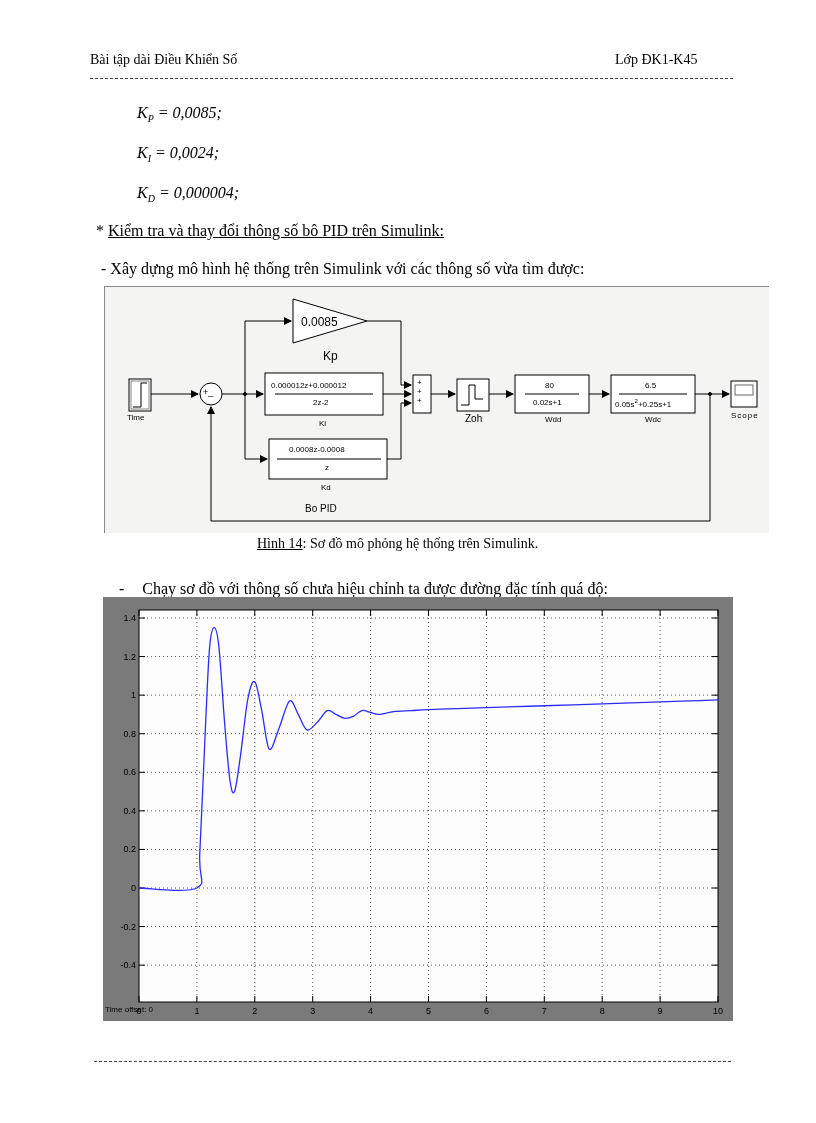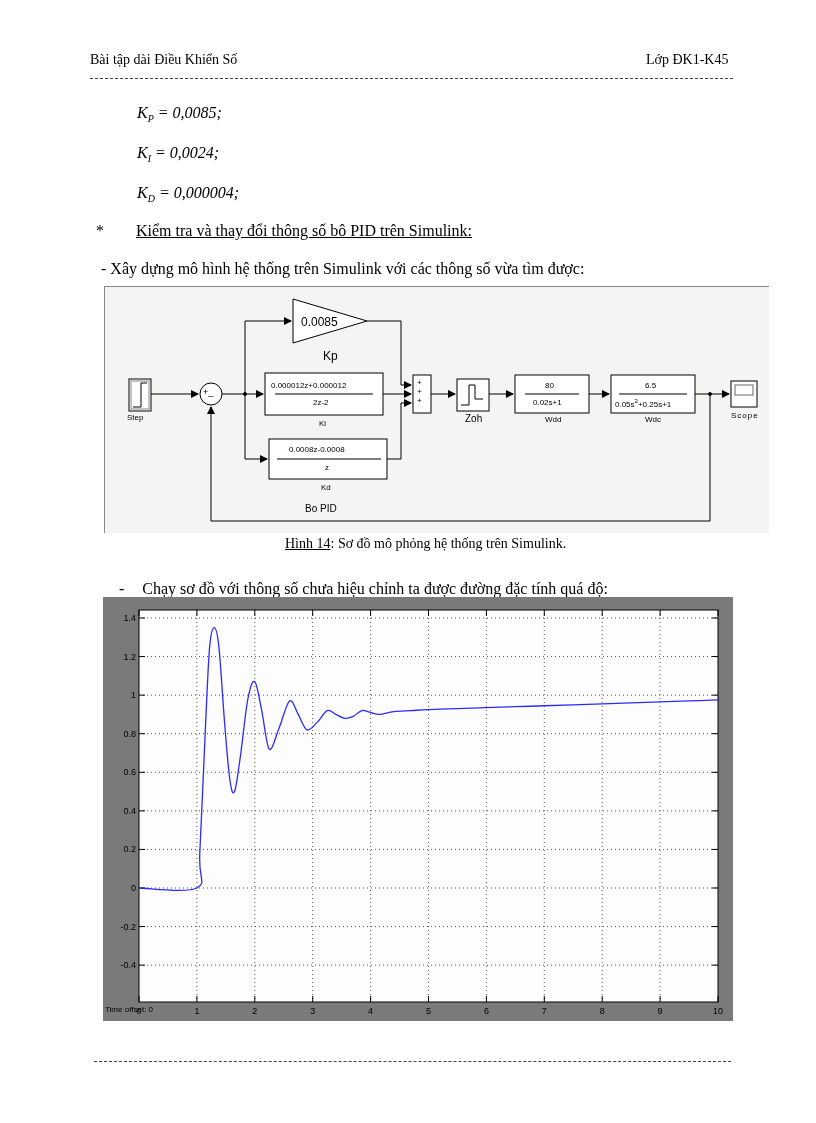"Lớp ĐK1-K45" div.abs { left: 646px -> 615px }
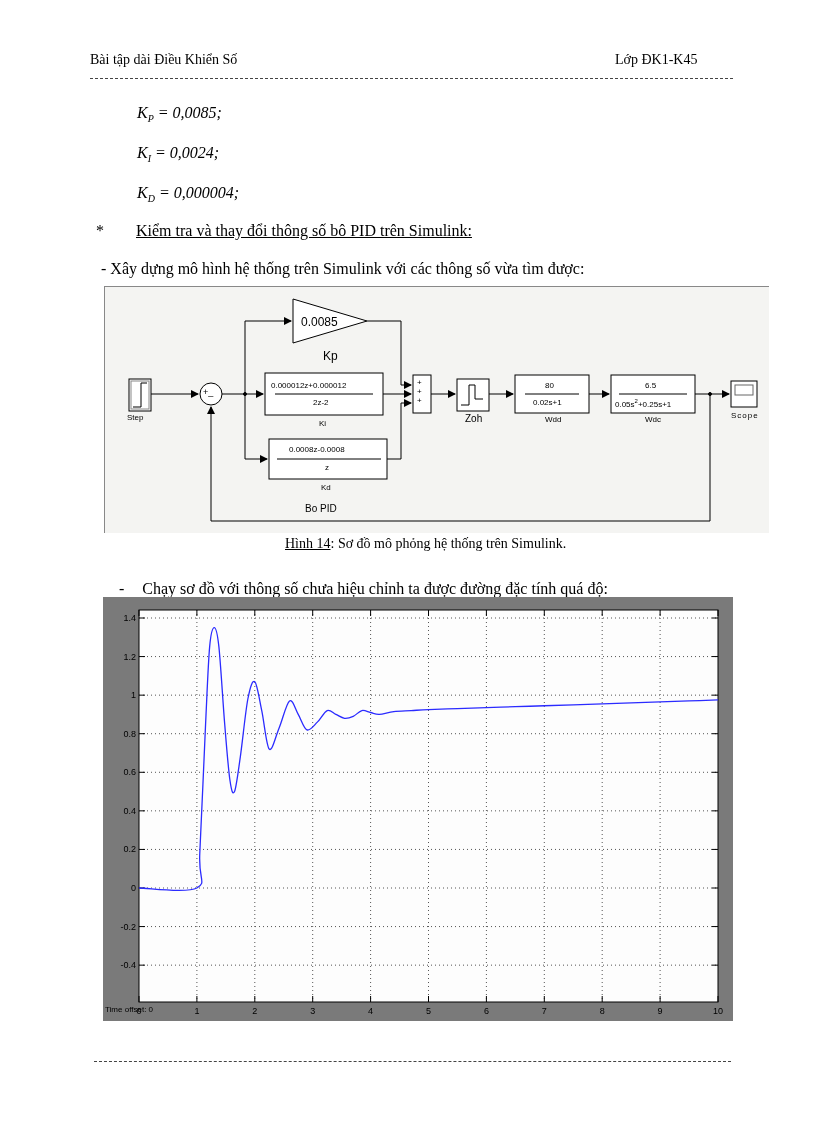"Kiểm tra và thay đổi" .u { margin-left: 28px -> none }
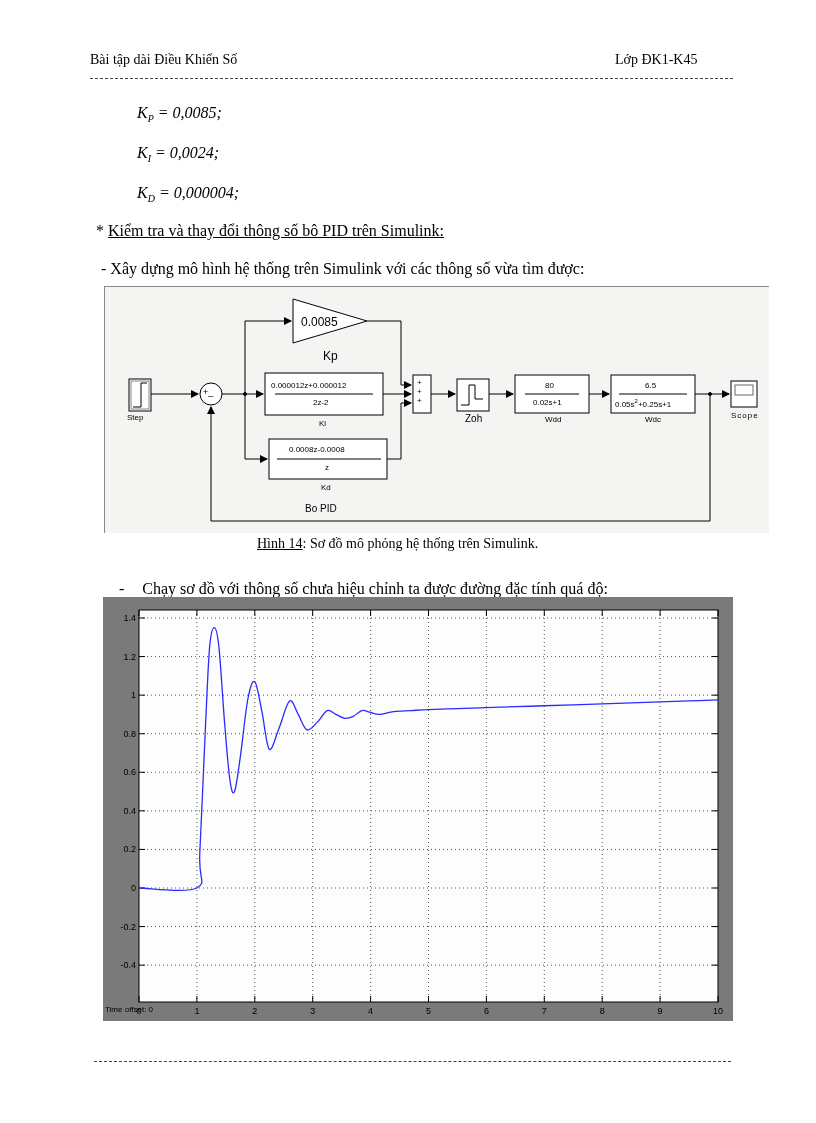"Step" div.abs { text: Step -> Time }
